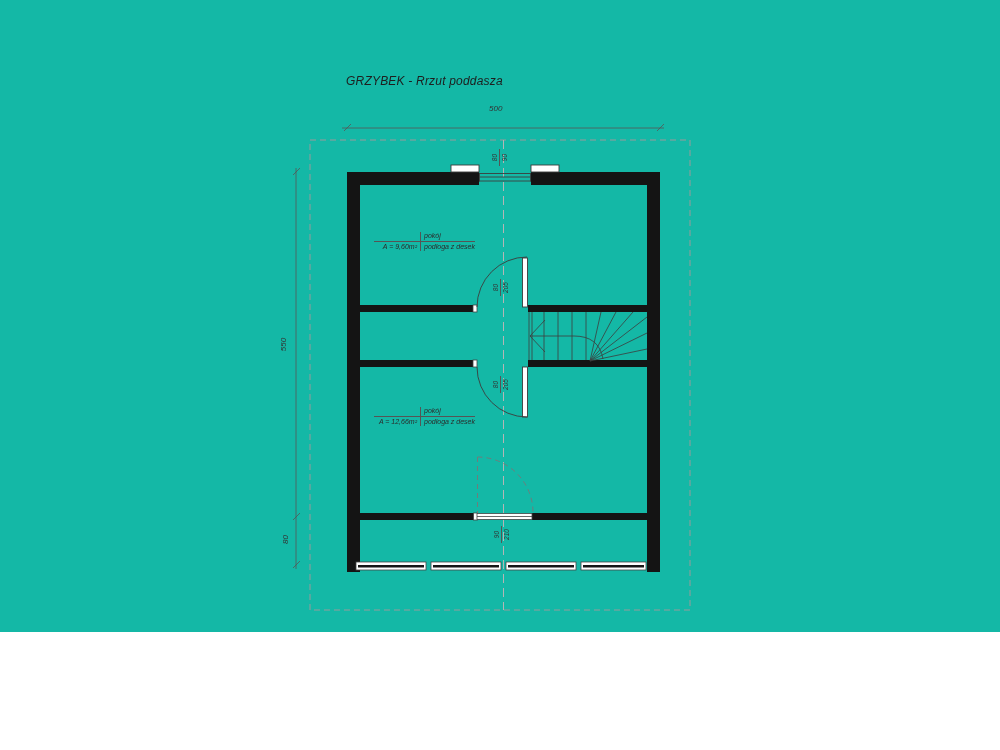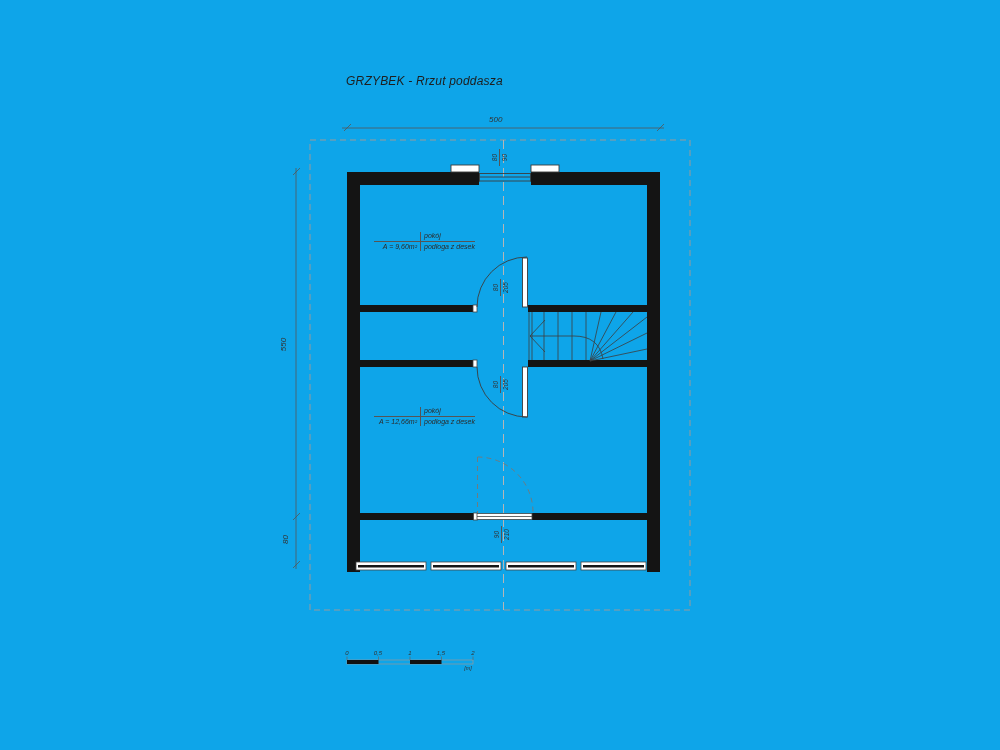"GRZYBEK - Rrzut poddasza" #canvas { background: #0ea5e9 -> #14b8a6; height: 750px -> 632px }
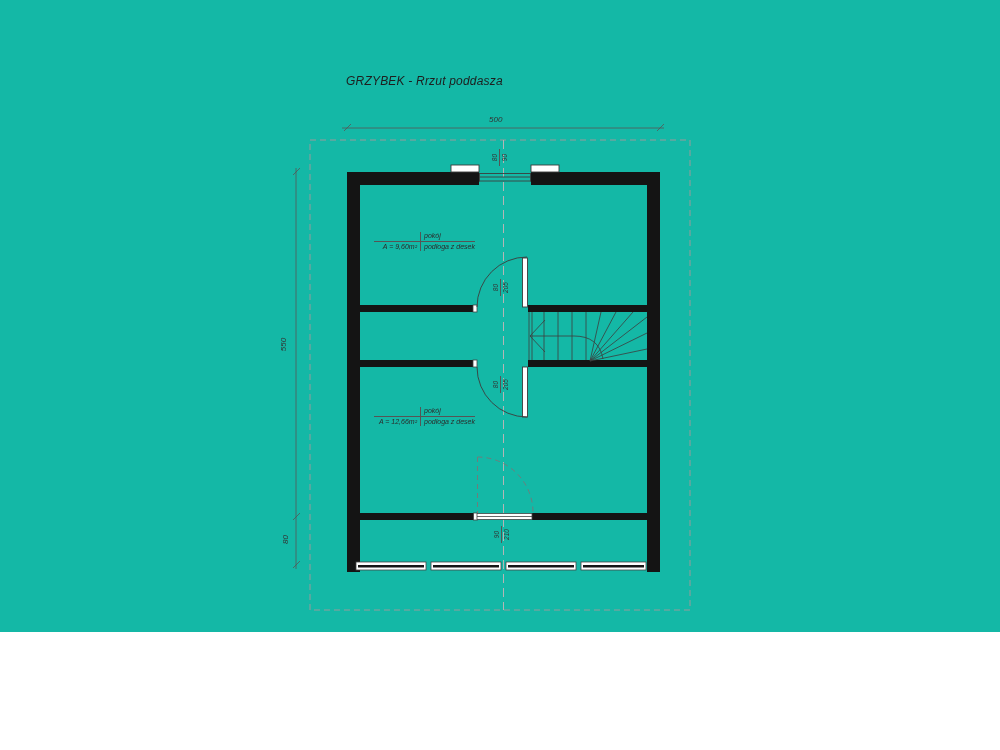"500" div.lbl { top: 115px -> 104px }
